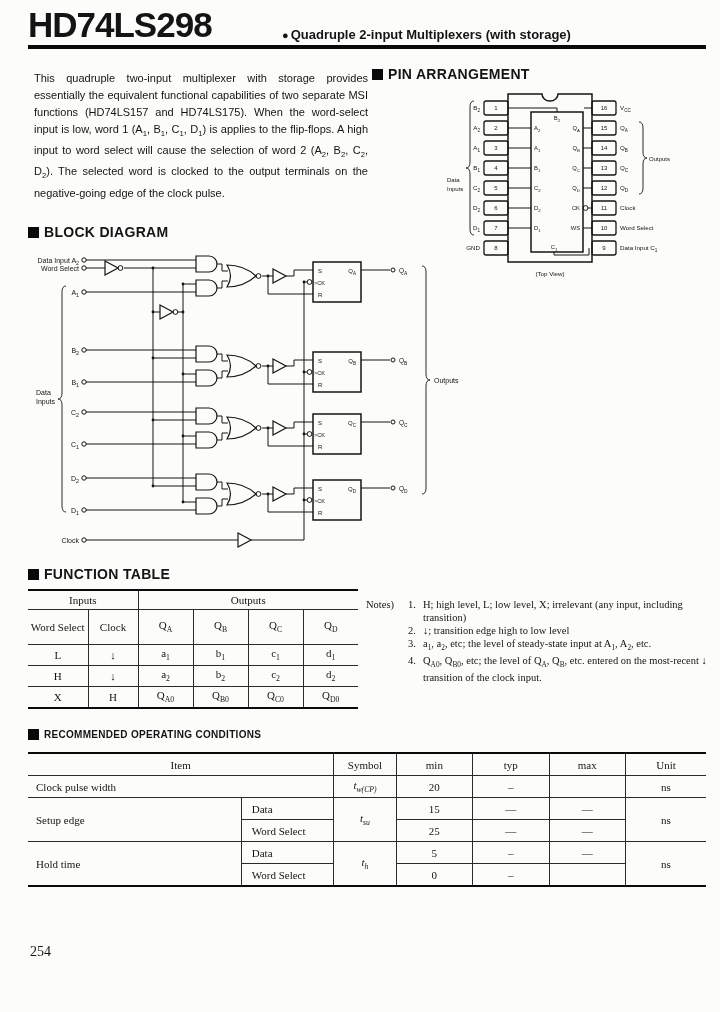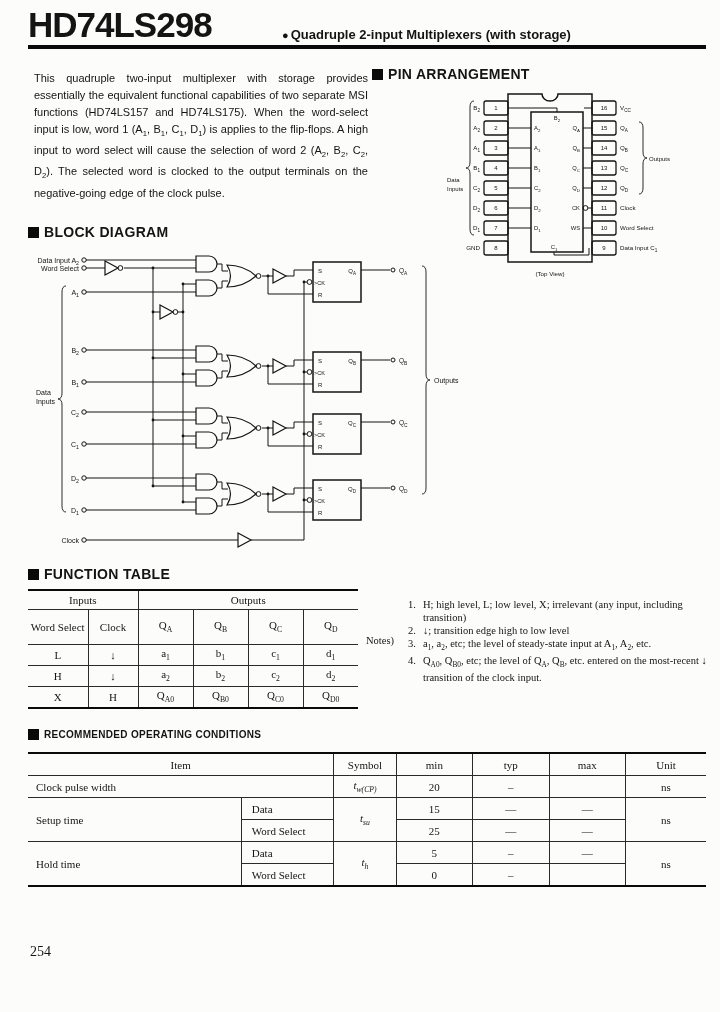"Notes)" .nlabel { margin-top: 36px -> none }
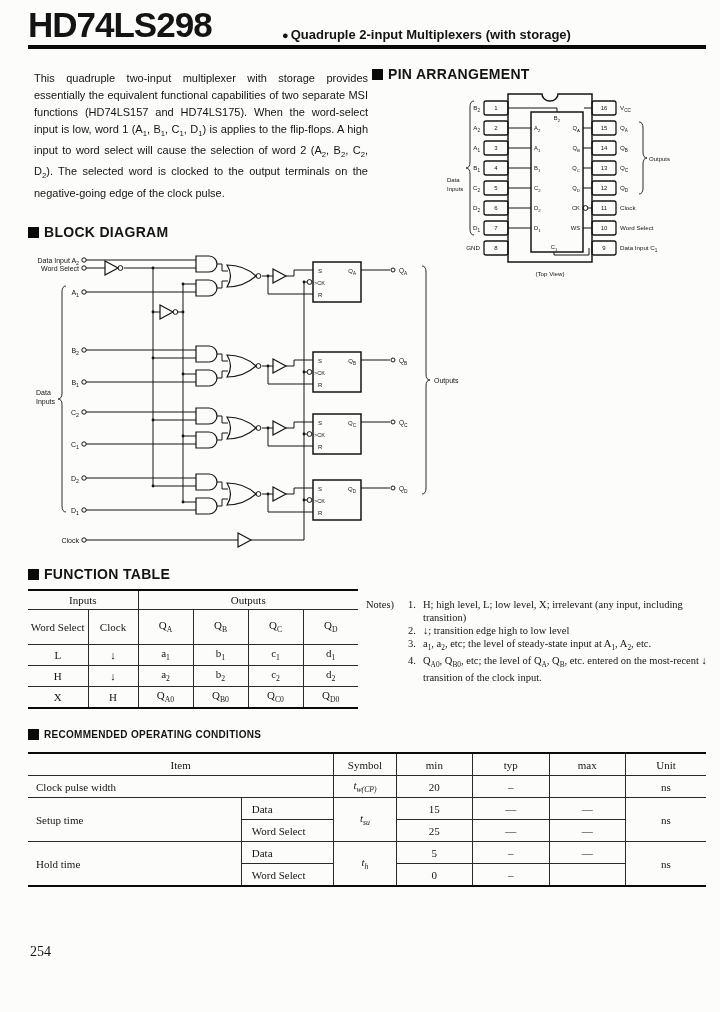"Setup time" td.item { text: time -> edge }
